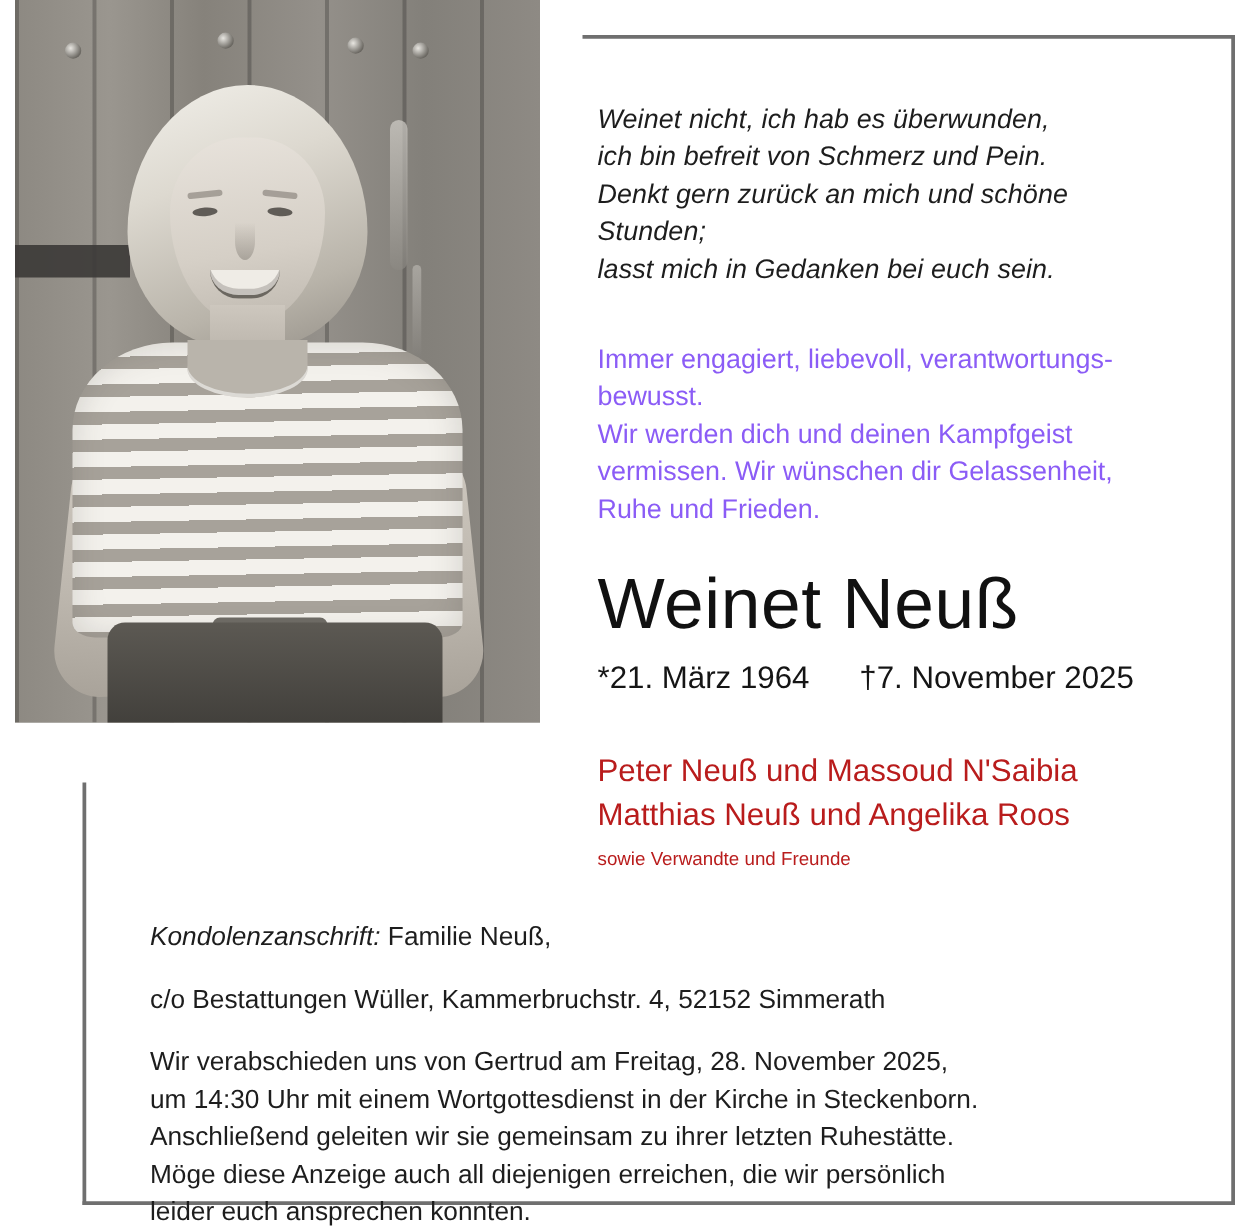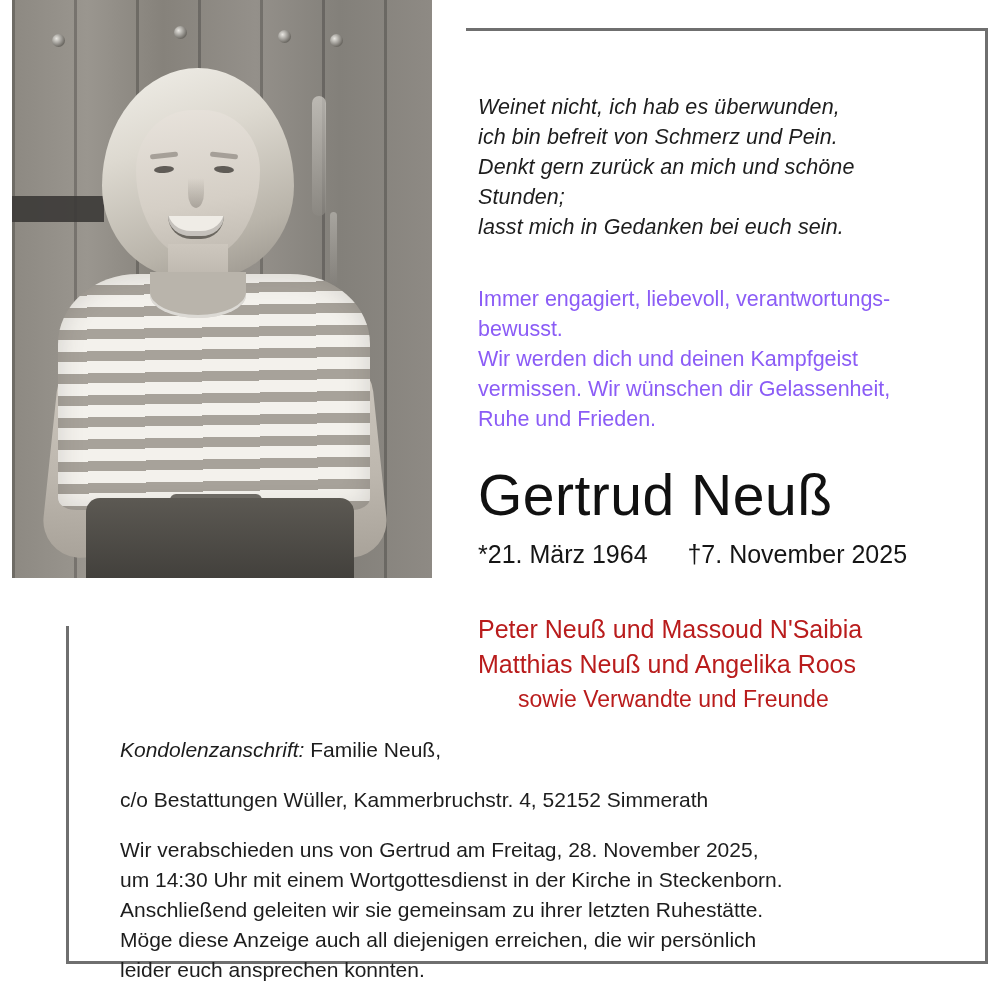"Weinet nicht, ich hab es" .content { top: 92px -> 80px }
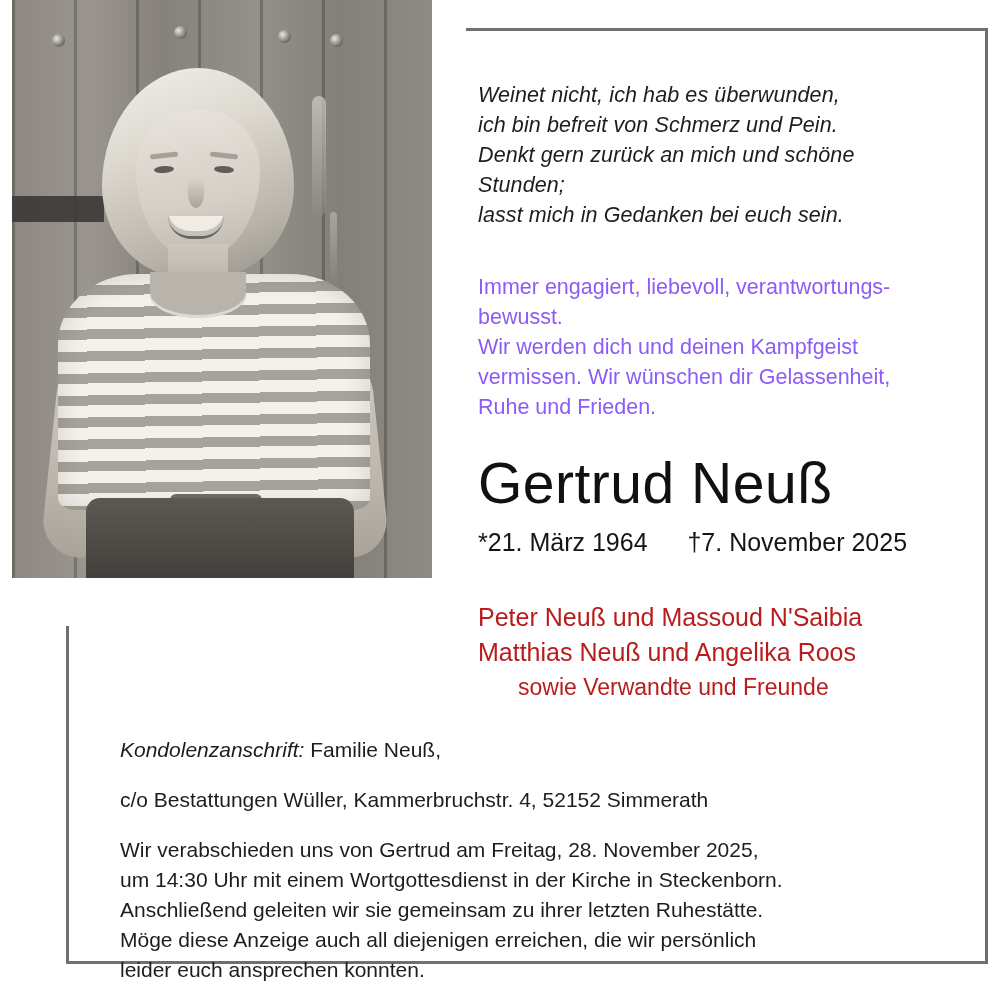"Gertrud Neuß" div.name { text: Gertrud -> Weinet }
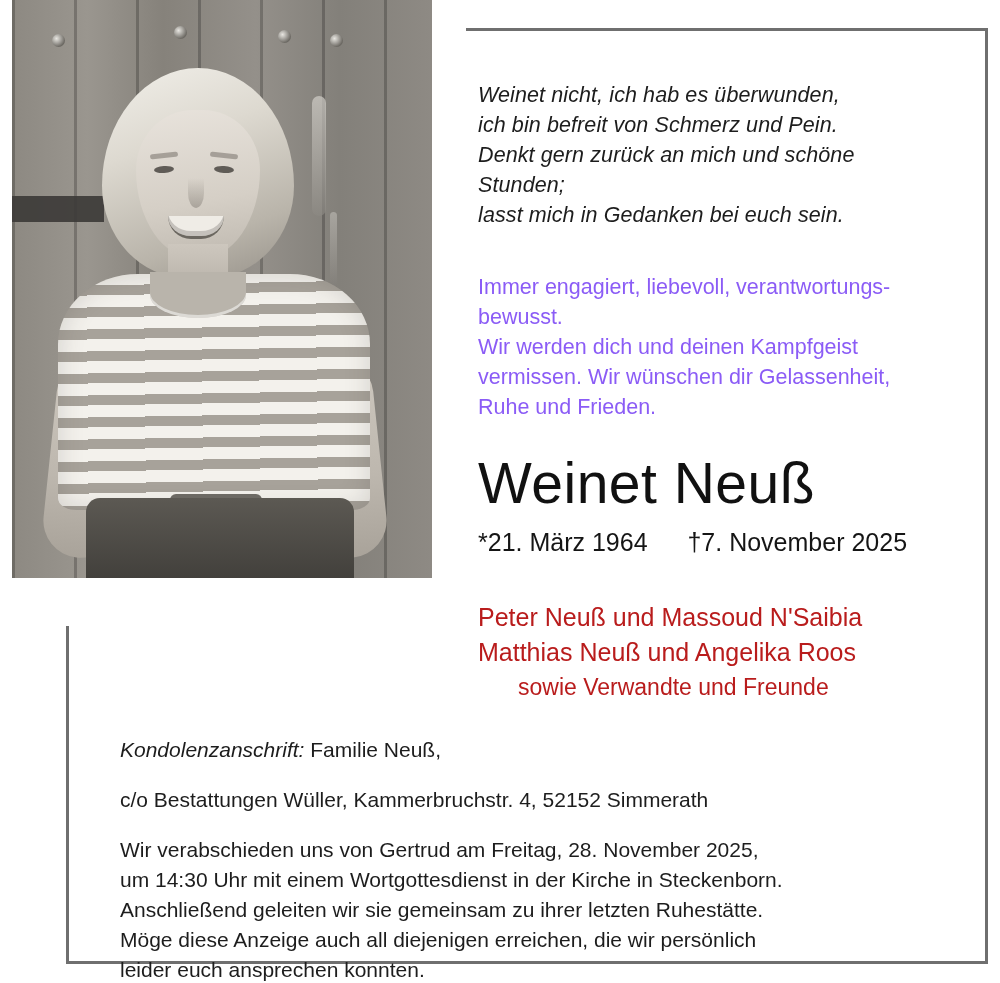"sowie Verwandte und Freunde" .family .smaller { font-size: 23px -> 15px; margin-left: 40px -> none }
